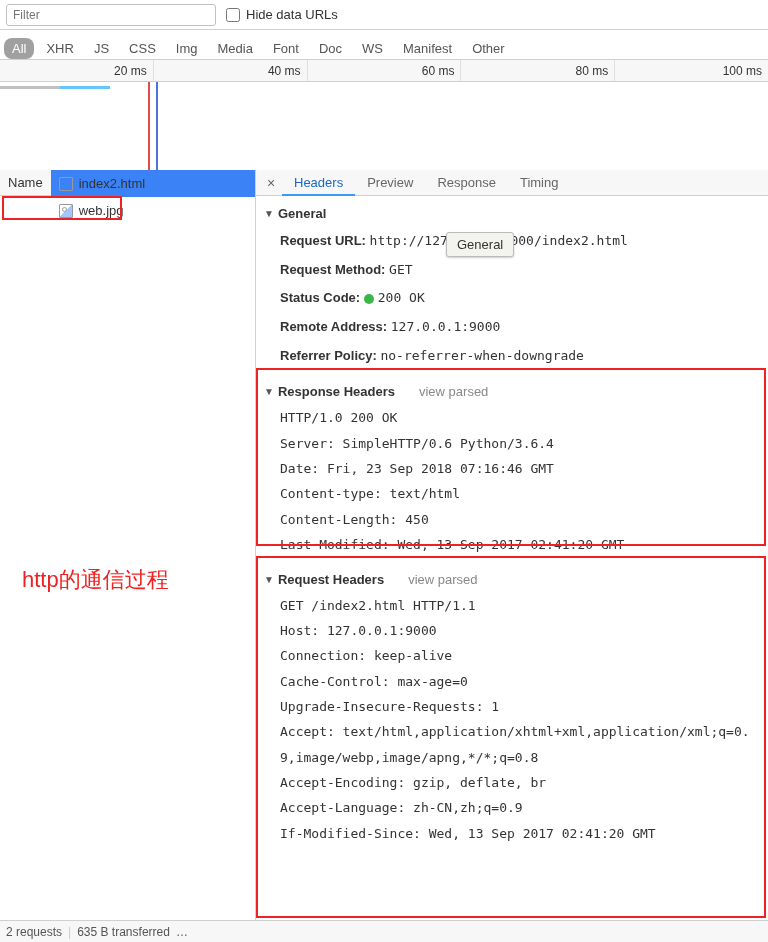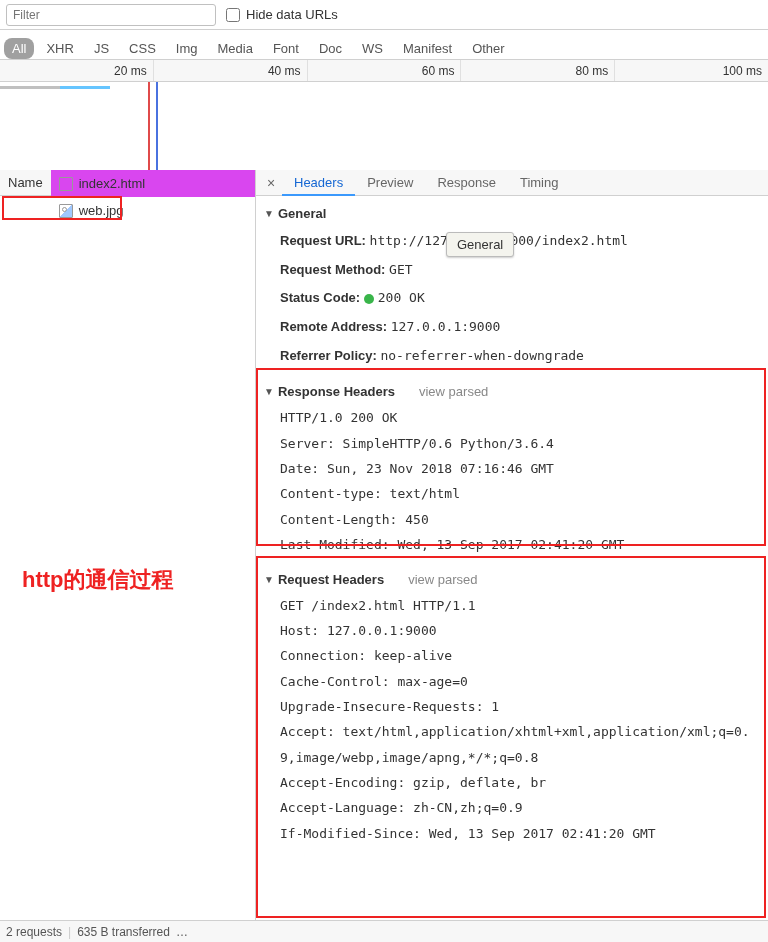"index2.html" .file-item.selected { background: #d946ef -> #3b82f6 }
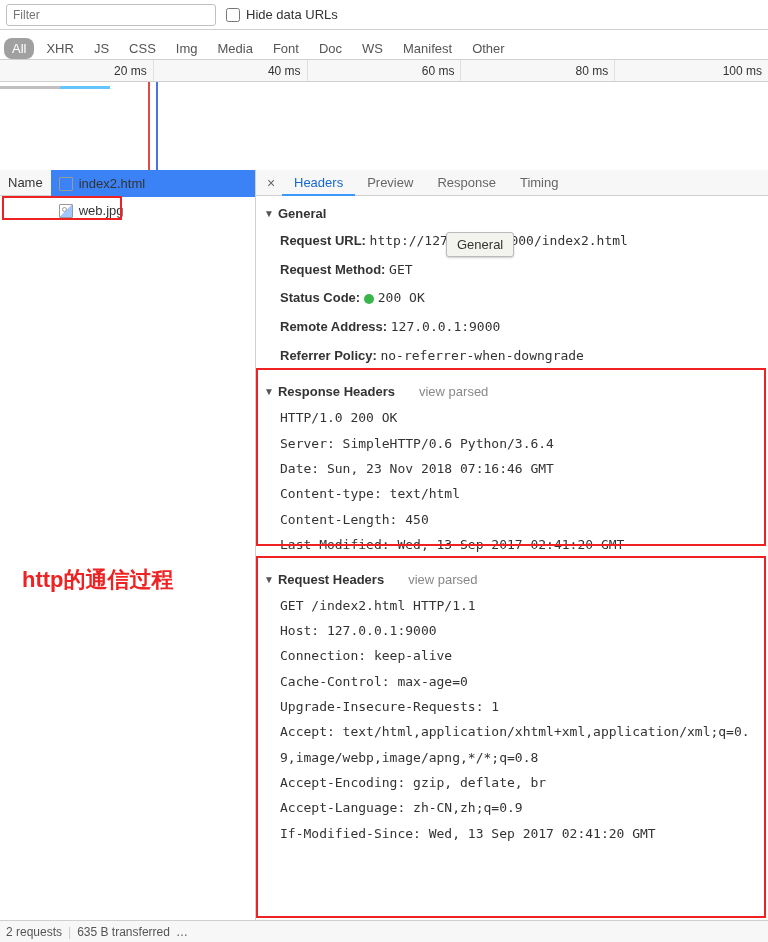"Date: Sun, 23 Nov 2018" div.mono { text: Sun, 23 Nov -> Fri, 23 Sep }
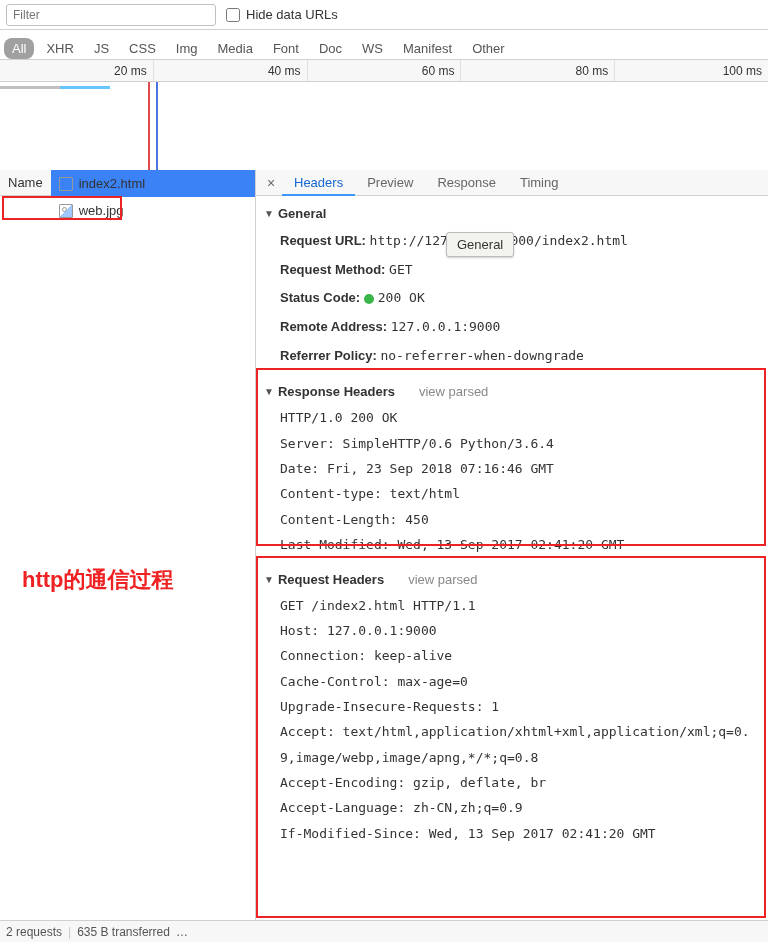"http的通信过程" .annotation-text { font-weight: 700 -> 400 }
